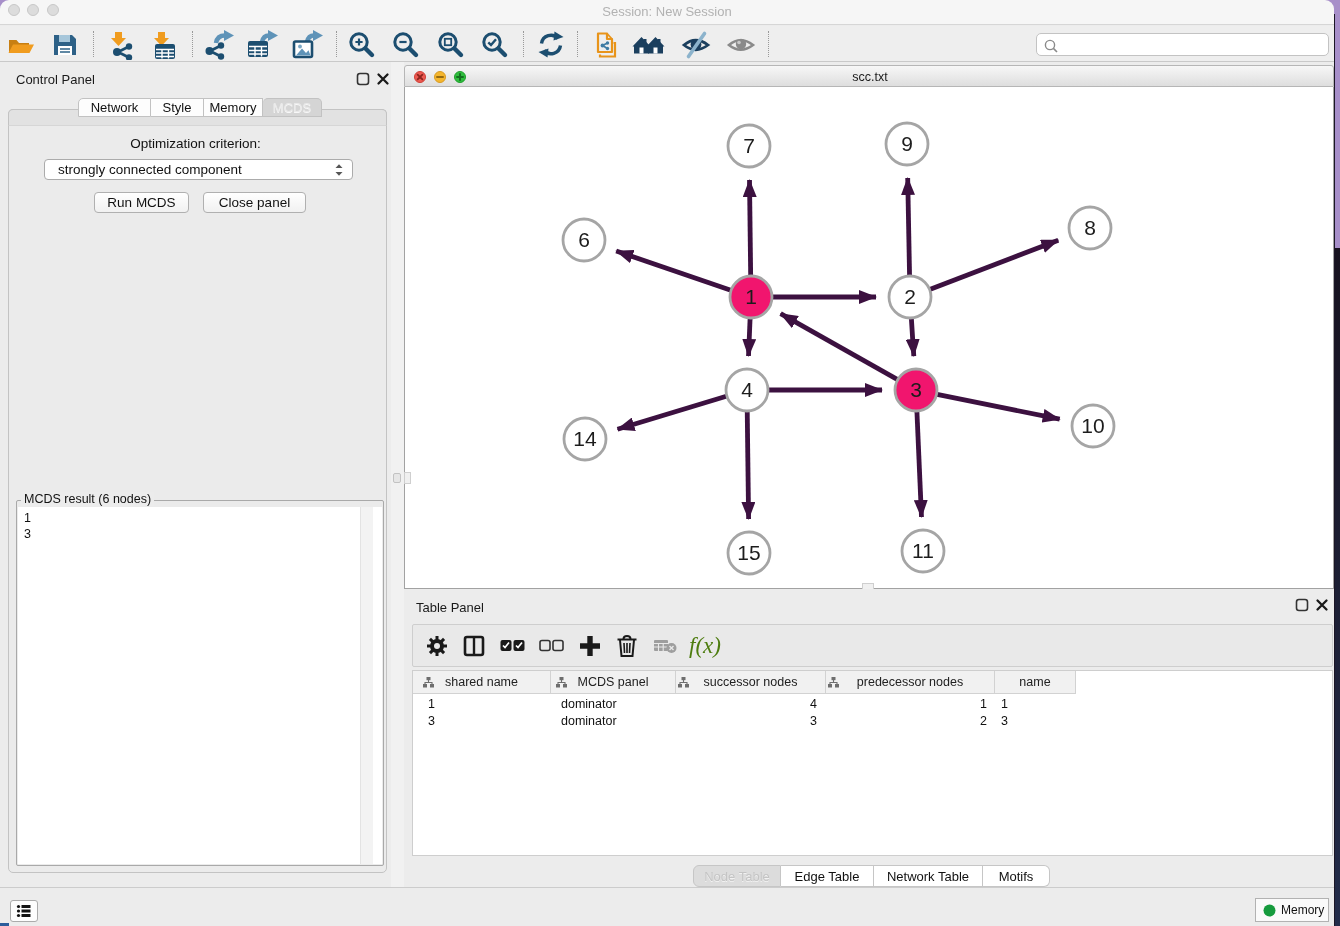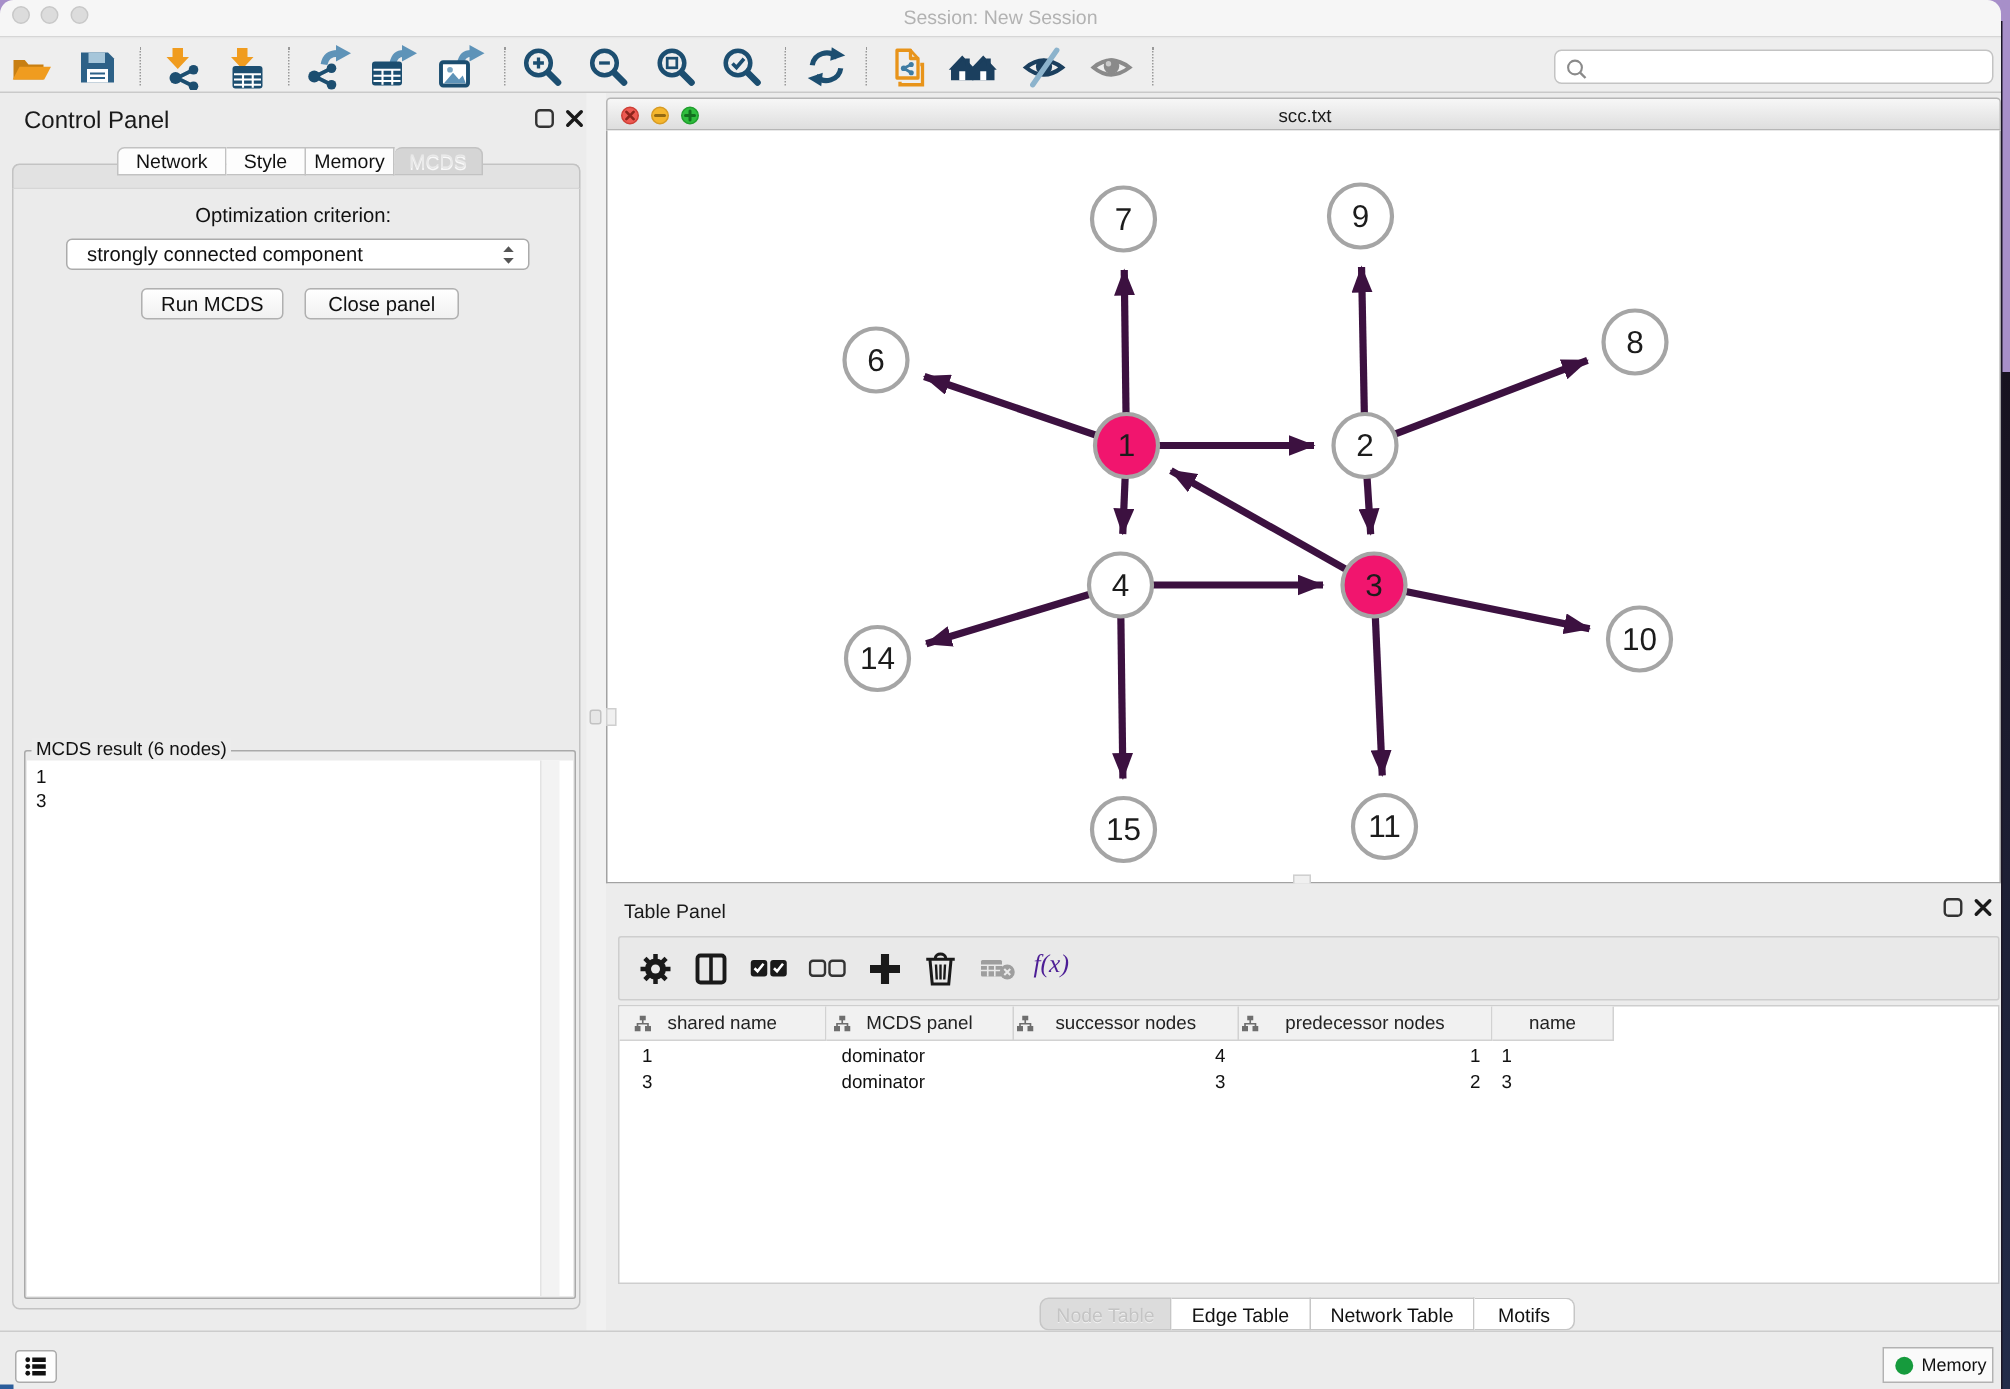"Control Panel" #cphead { font-size: 16px -> 13px }
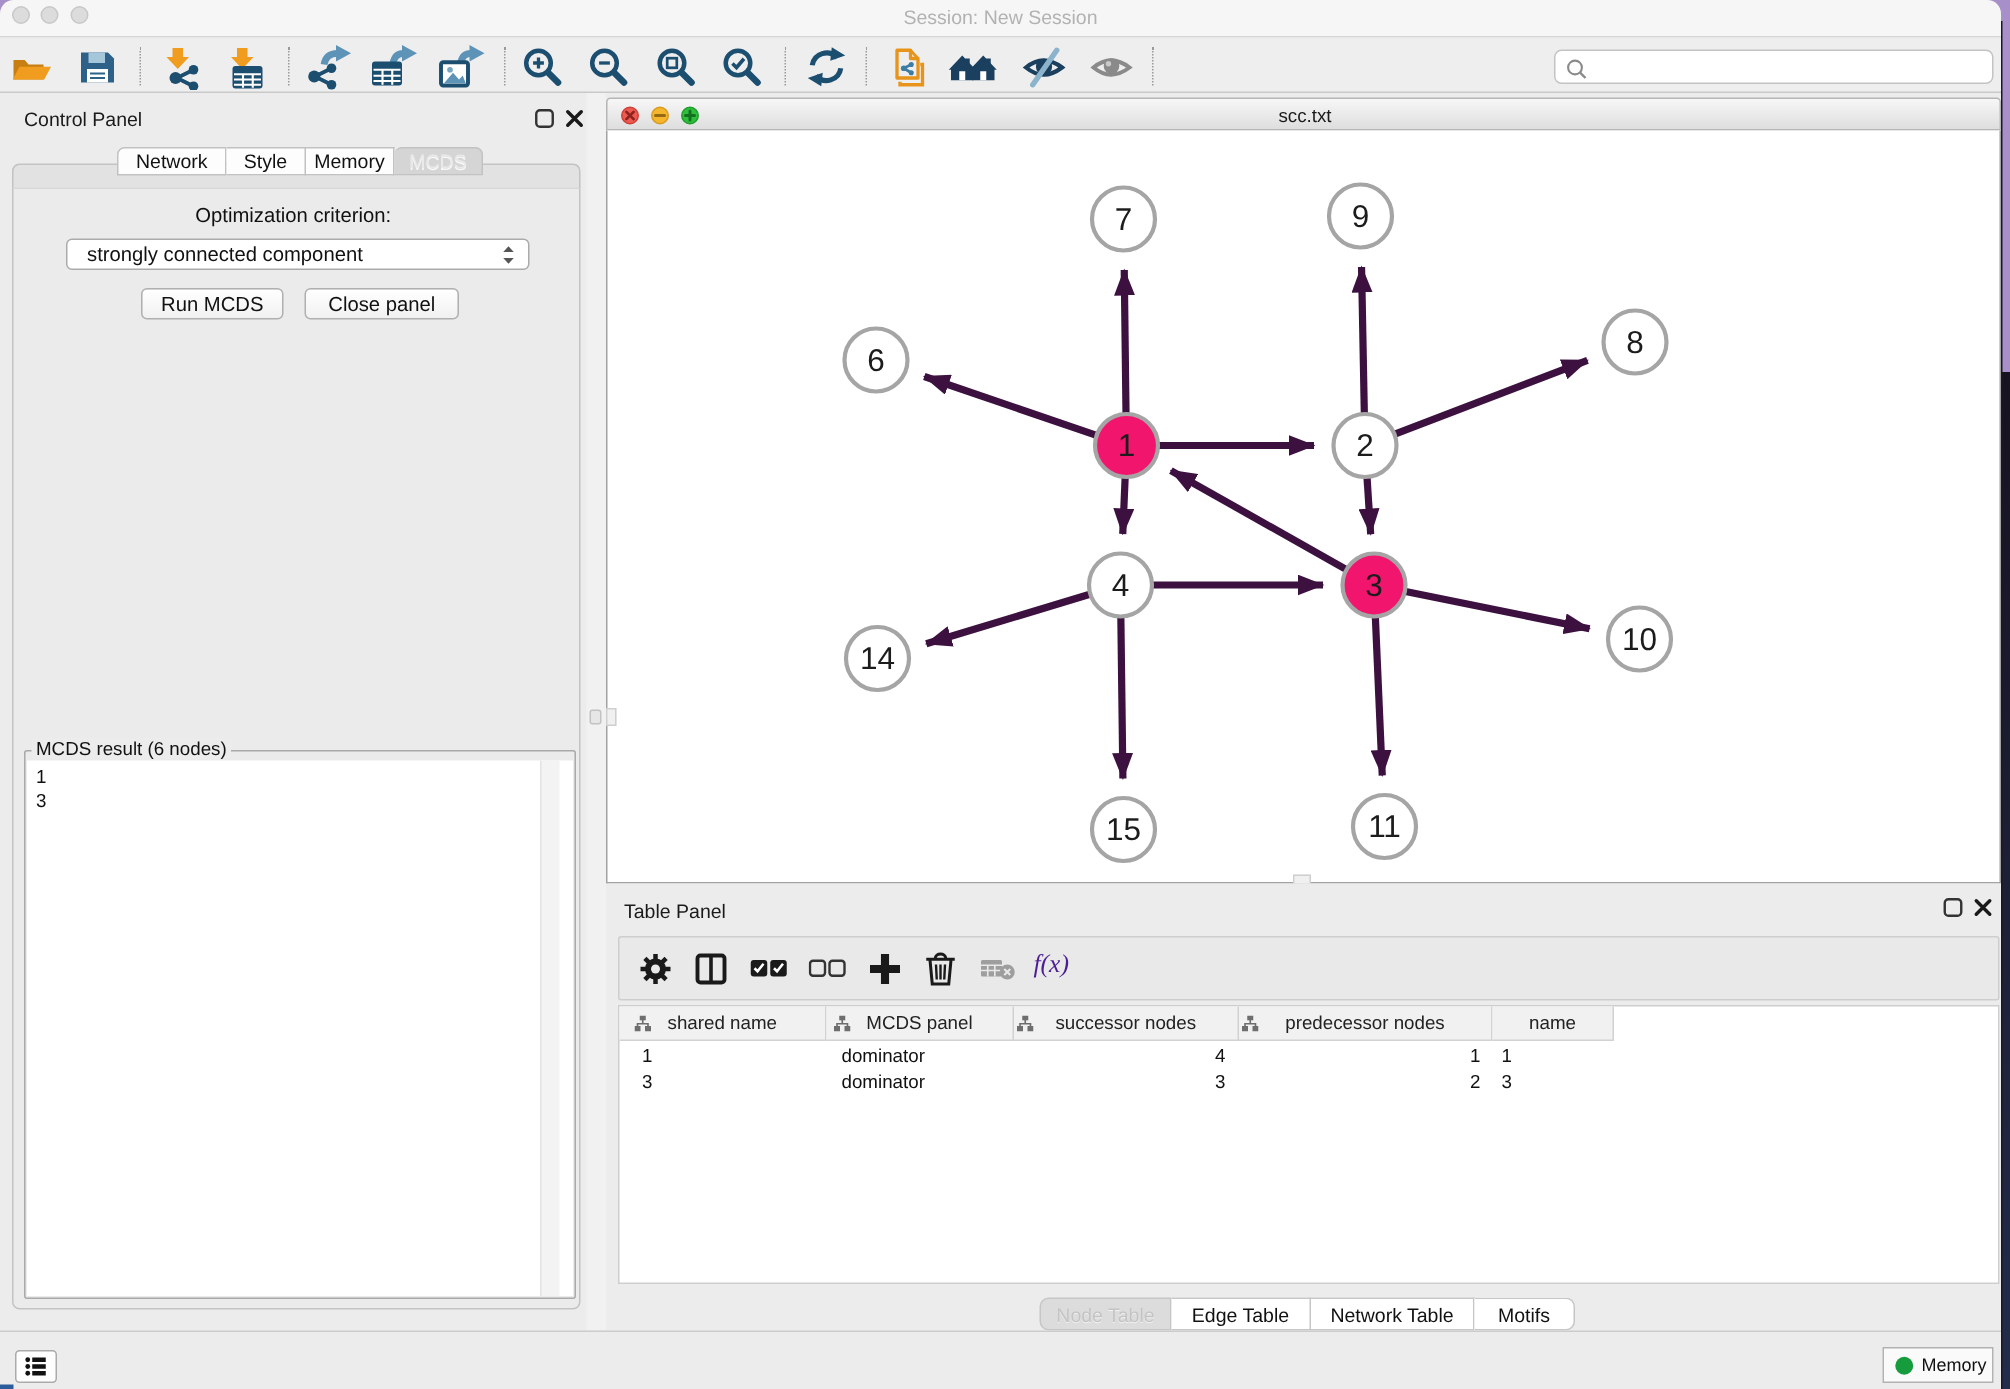"f(x)" div { color: #4c1d95 -> #4d7c0f; font-size: 17px -> 23px }
